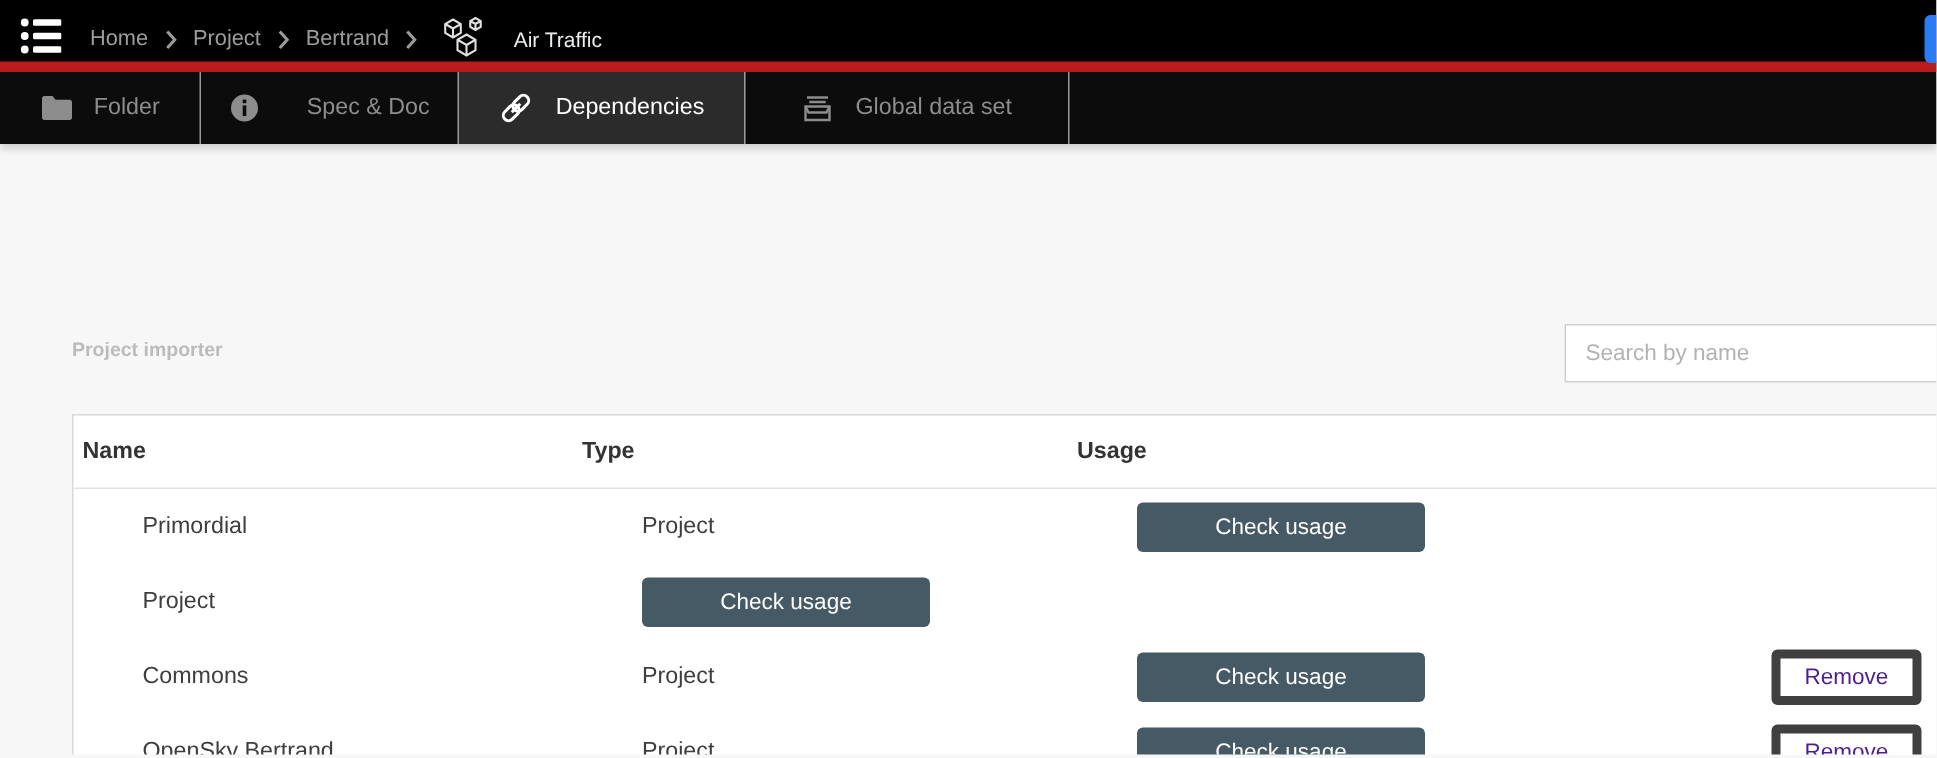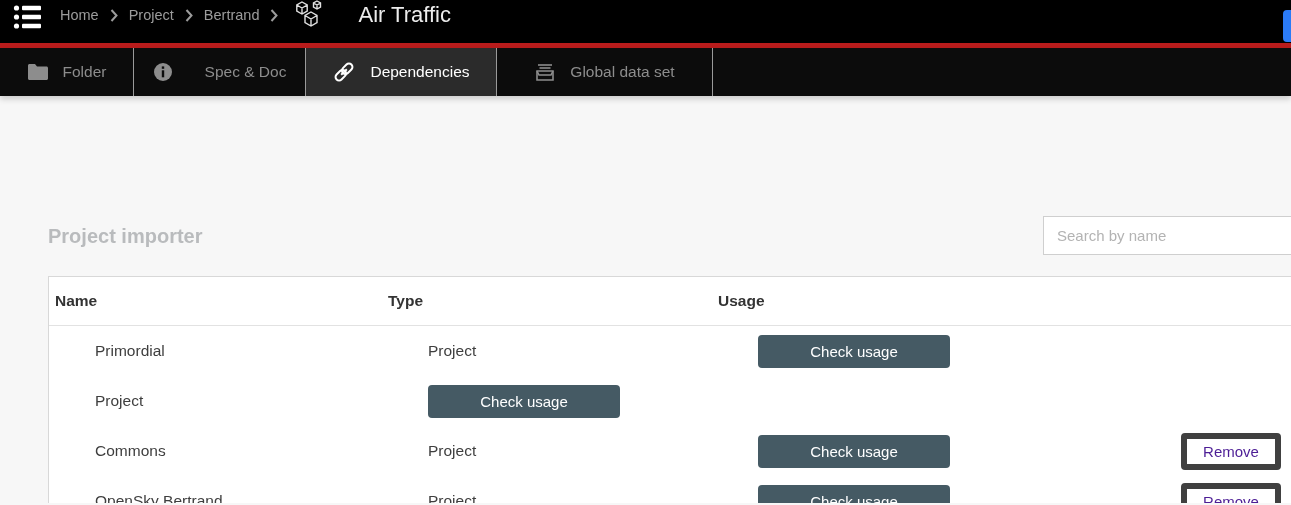"Home" .topbar { align-items: flex-start -> flex-end; border-bottom: 5px solid #b91c1c -> 7px solid #b91c1c }
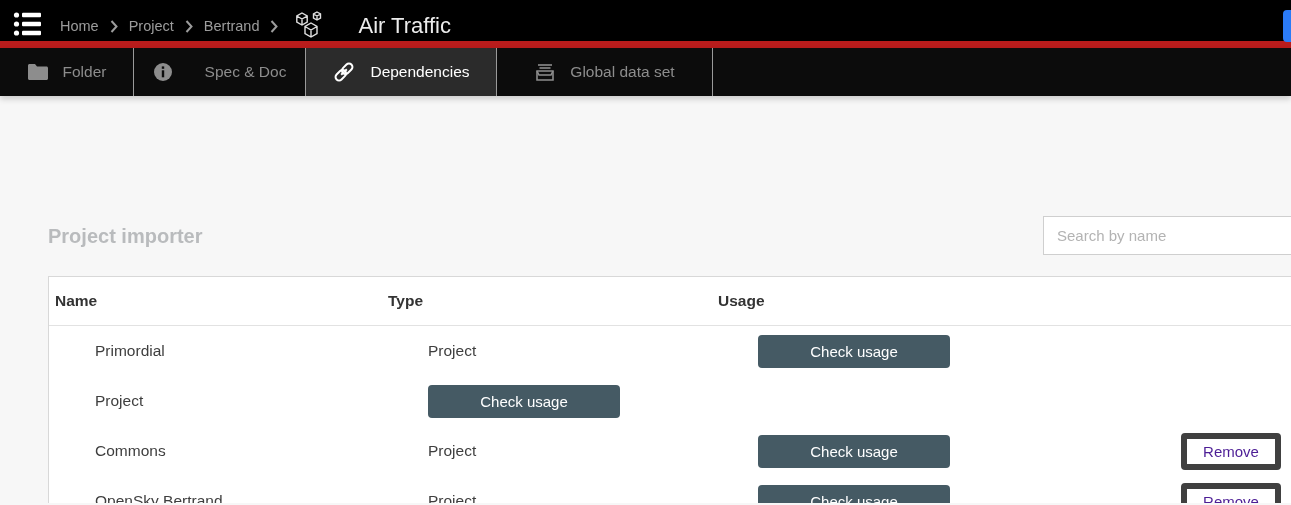"Air Traffic" .current-page { font-size: 22px -> 14px; margin-left: 22px -> 6px }
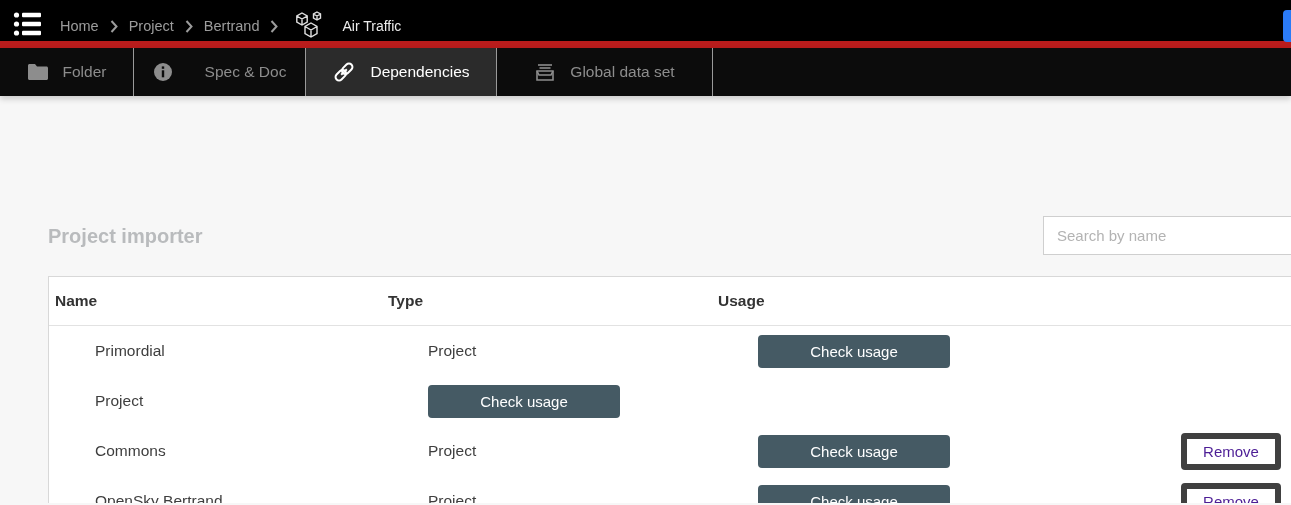"Project importer" .page-title { font-size: 20px -> 13px }
